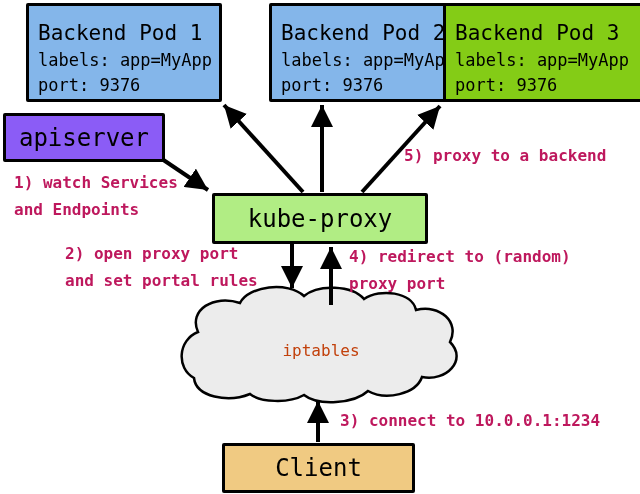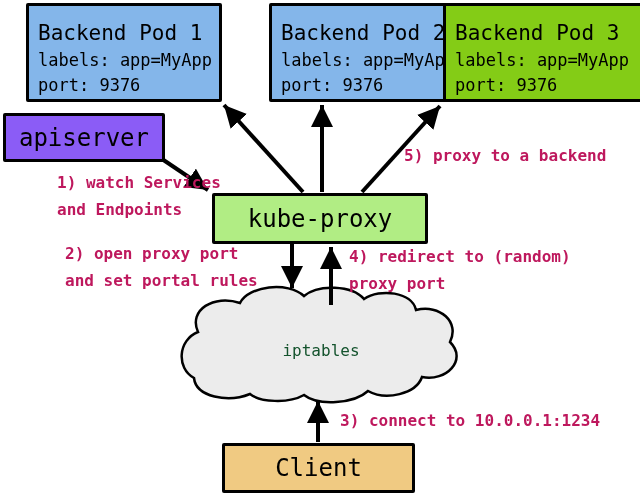"1) watch Services" div.annot { margin-left: 43px -> none }
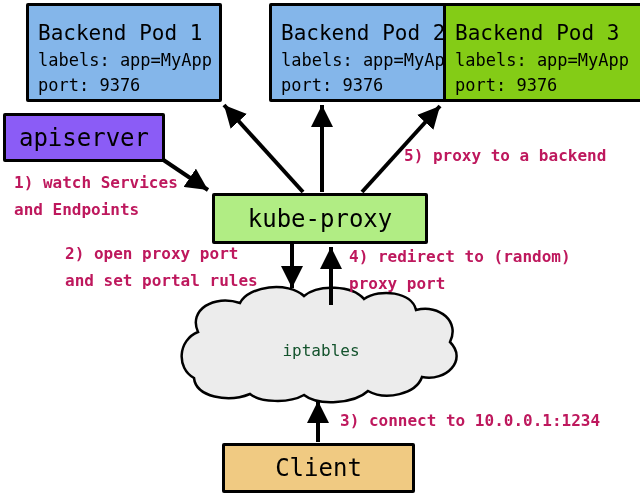"iptables" .cloud-label { color: #14532d -> #c2410c }
